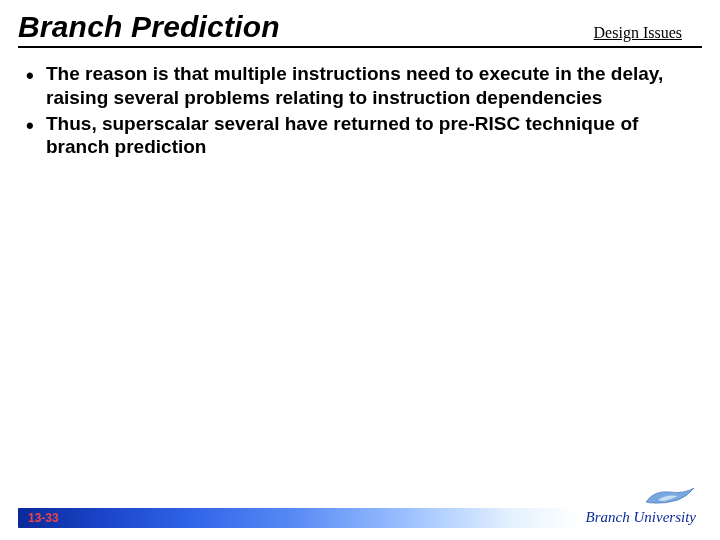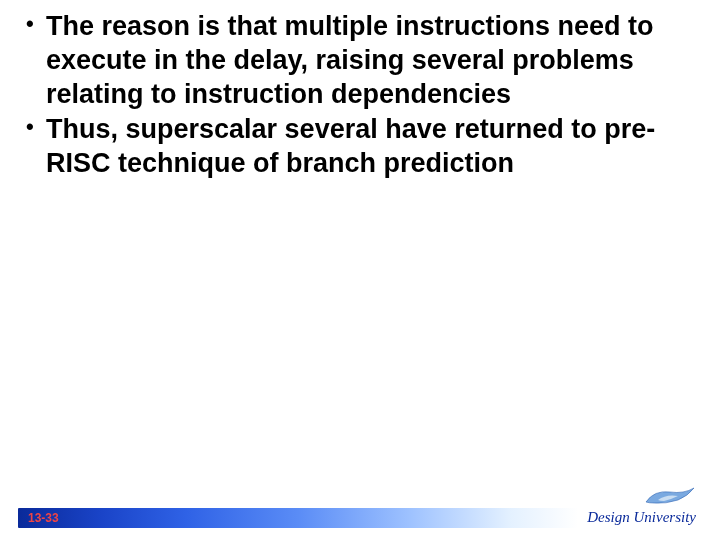"Branch Prediction" div.header { html: none -> <div> <div>Branch Prediction</div> <div>Design Issues</div> </div> }
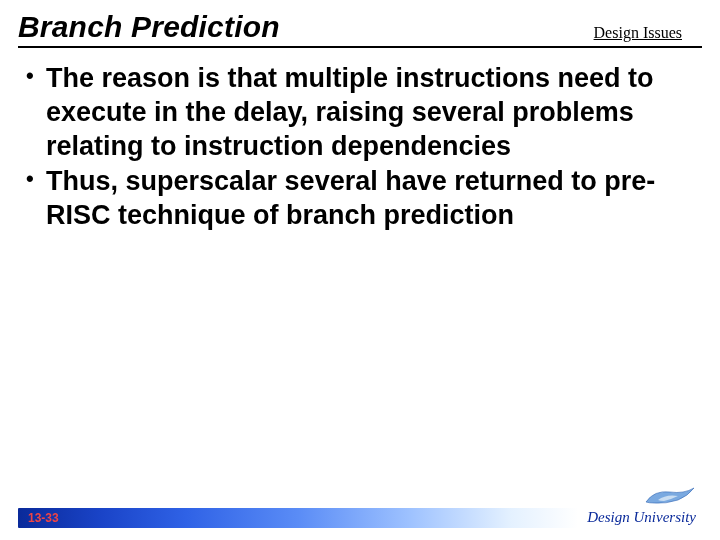"The reason is that multiple" .bullets li { font-size: 27px -> 19px }
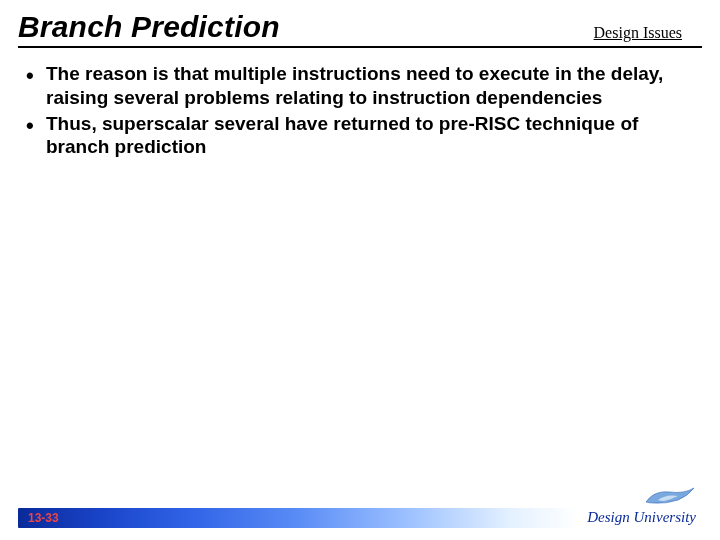"Design University" div.uni { text: Design -> Branch }
